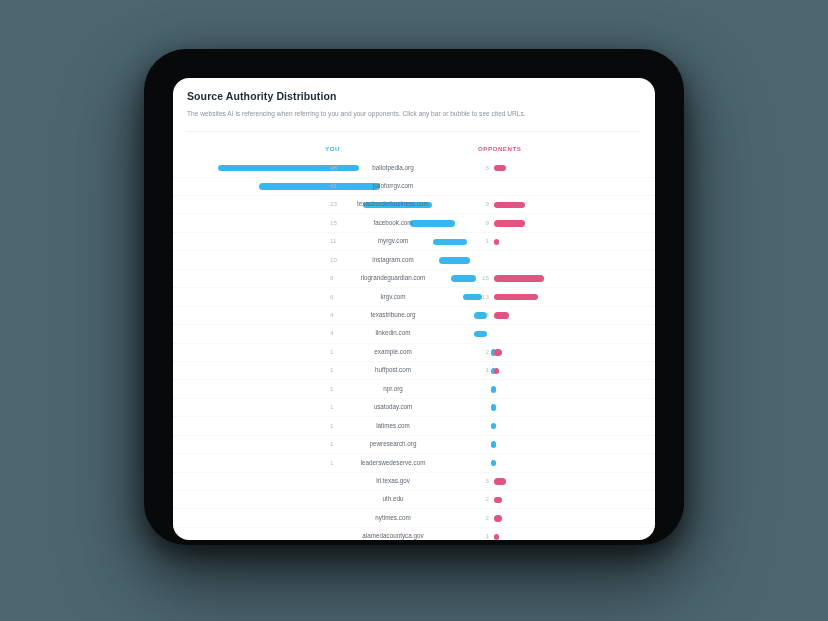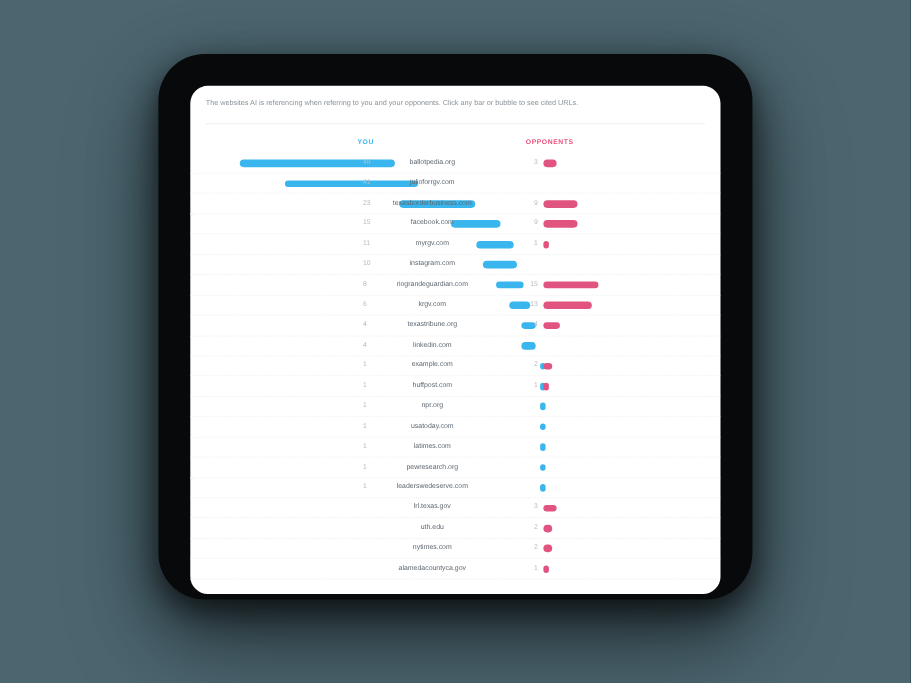"Source Authority Distribution" div { html: none -> <div>Source Authority Distribution</div> }
